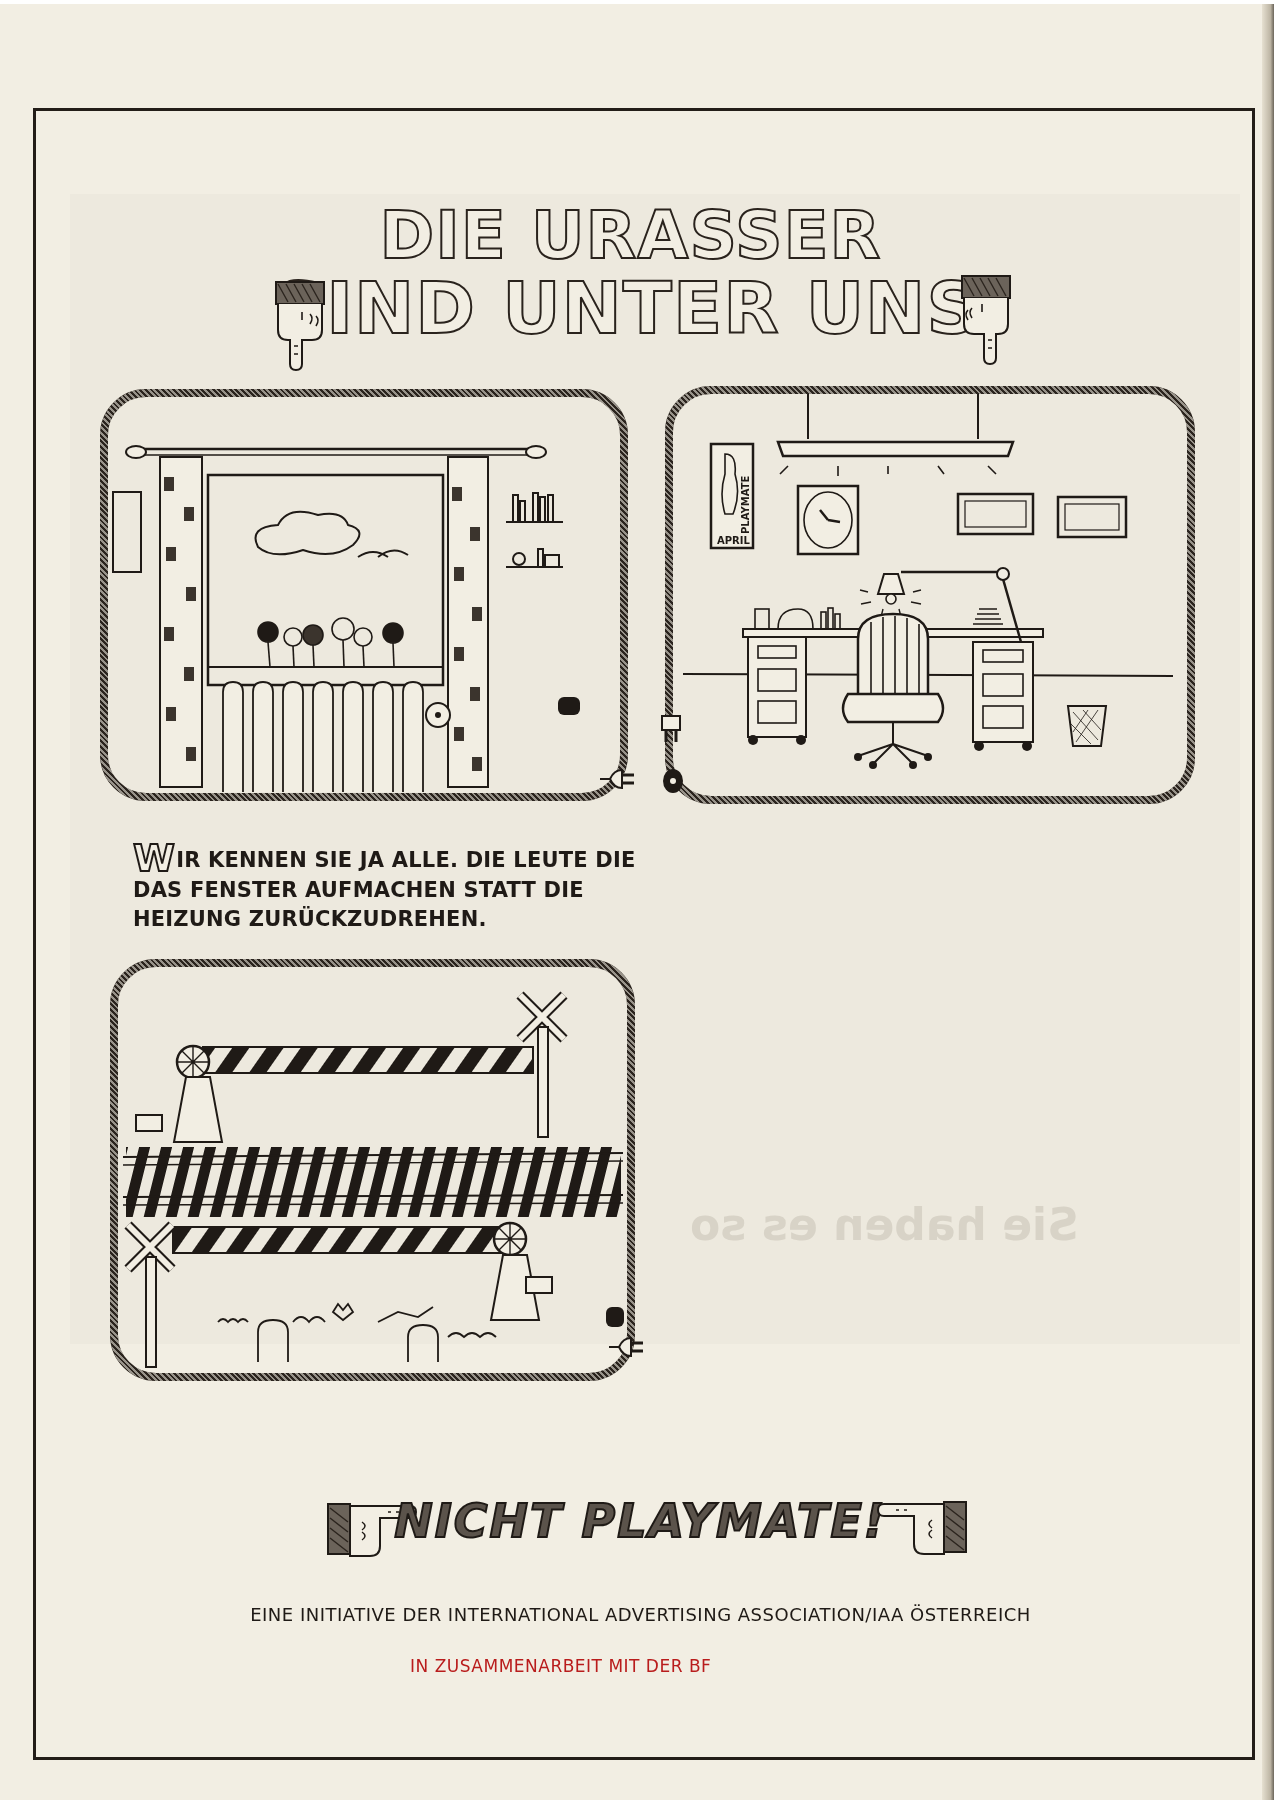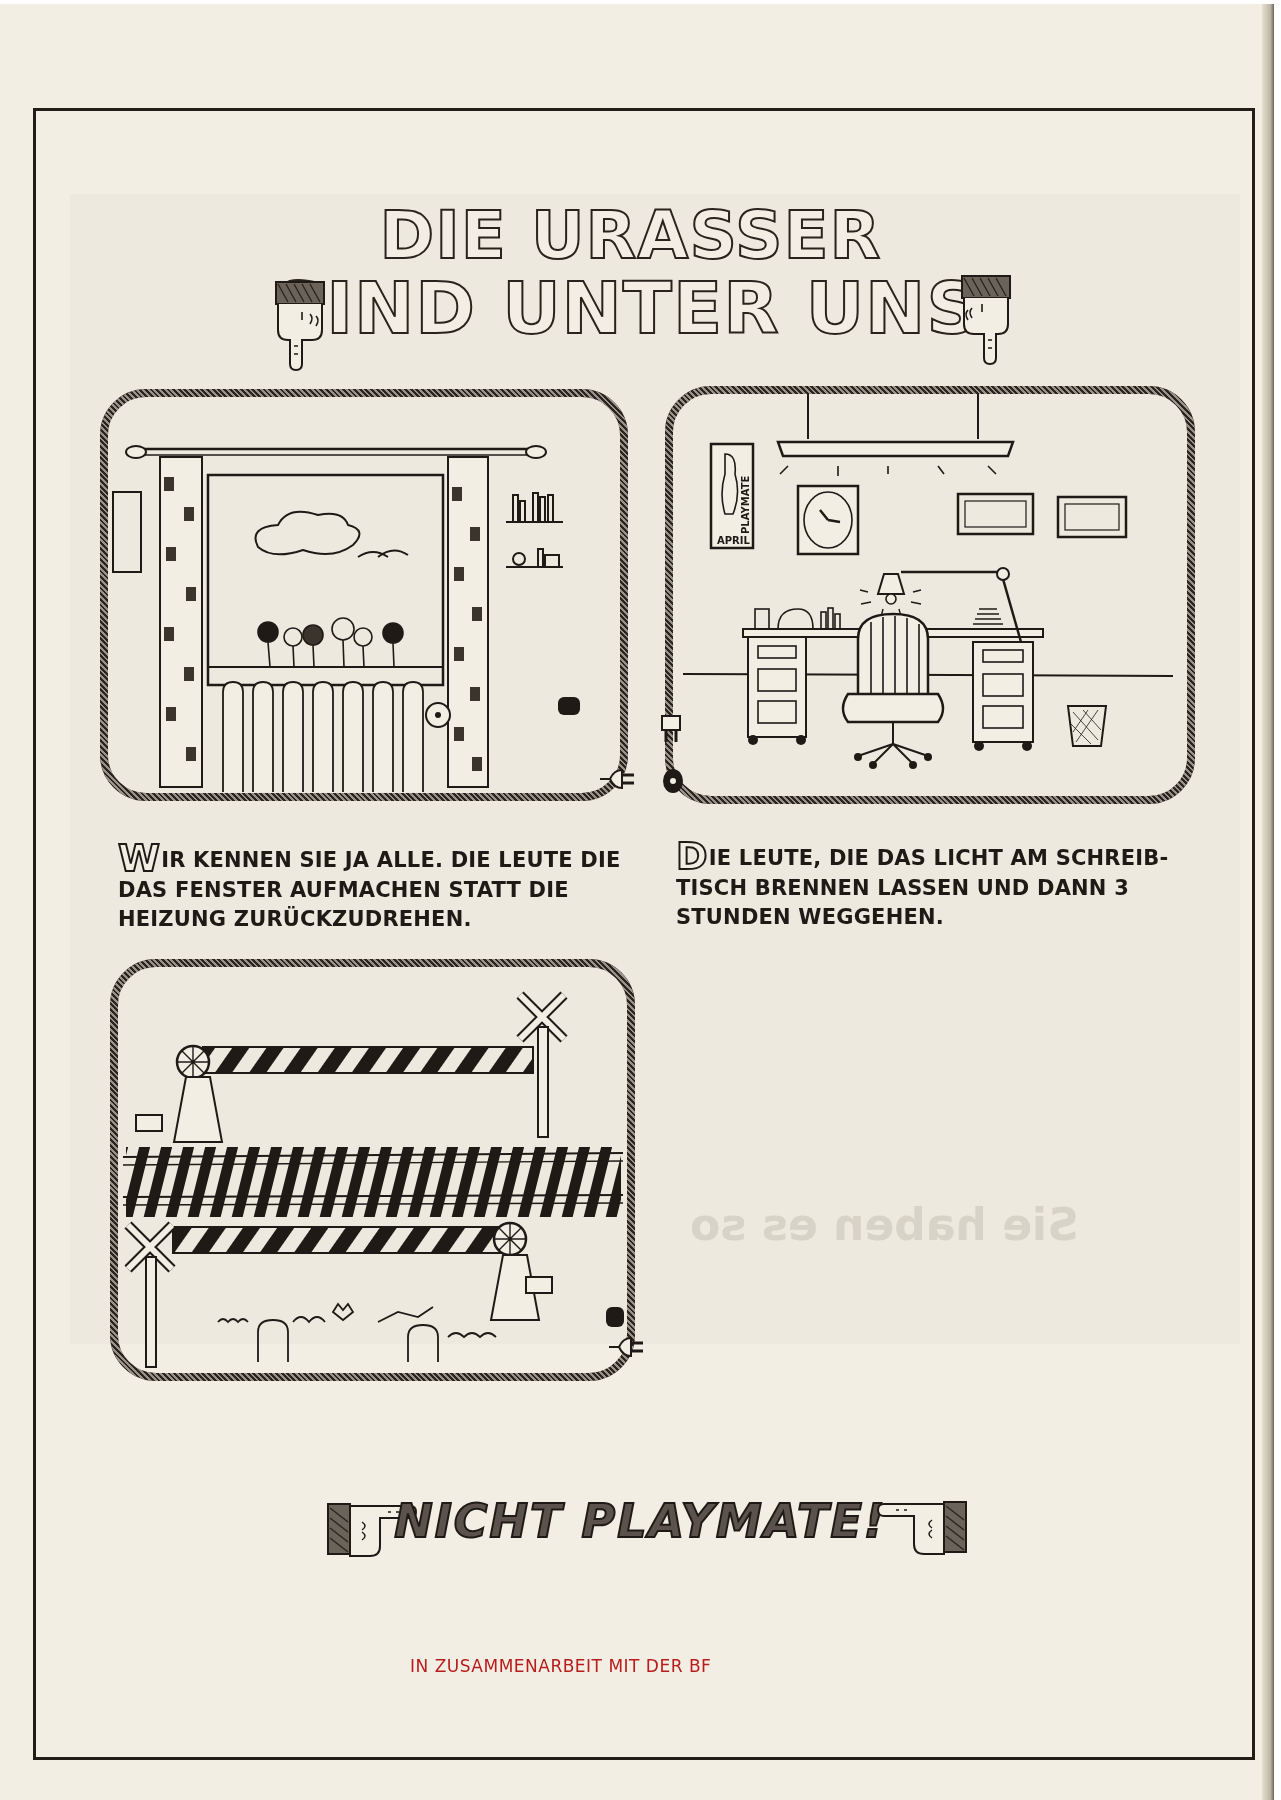"WIR KENNEN SIE JA ALLE." .caption { margin-left: none -> 15px }
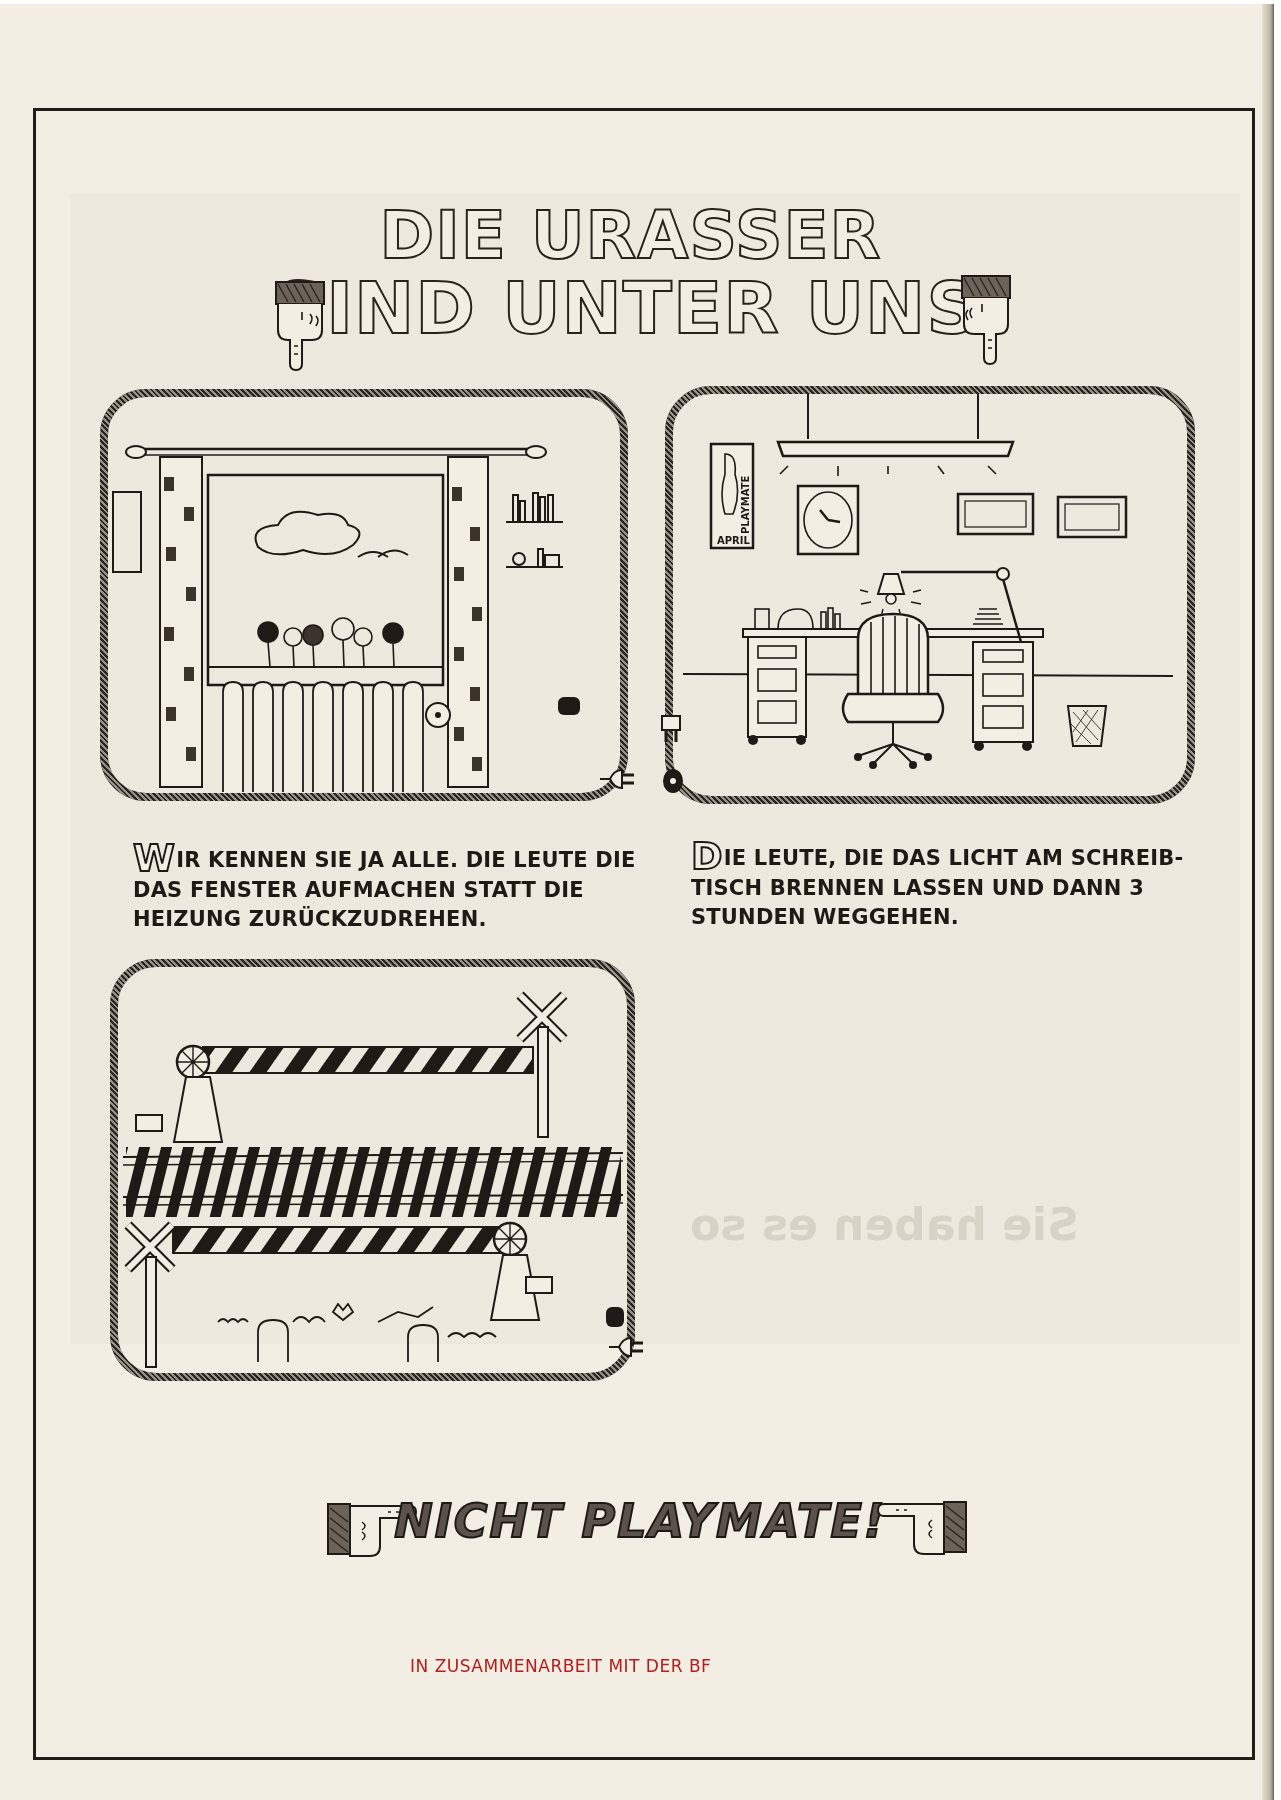"DIE LEUTE, DIE DAS LICHT" div.caption { html: <div> <span>D</span><span>ie Leute, die das Licht am Schreib- tisch brennen lassen und dann 3 Stunden weggehen.</span> </div> -> none }
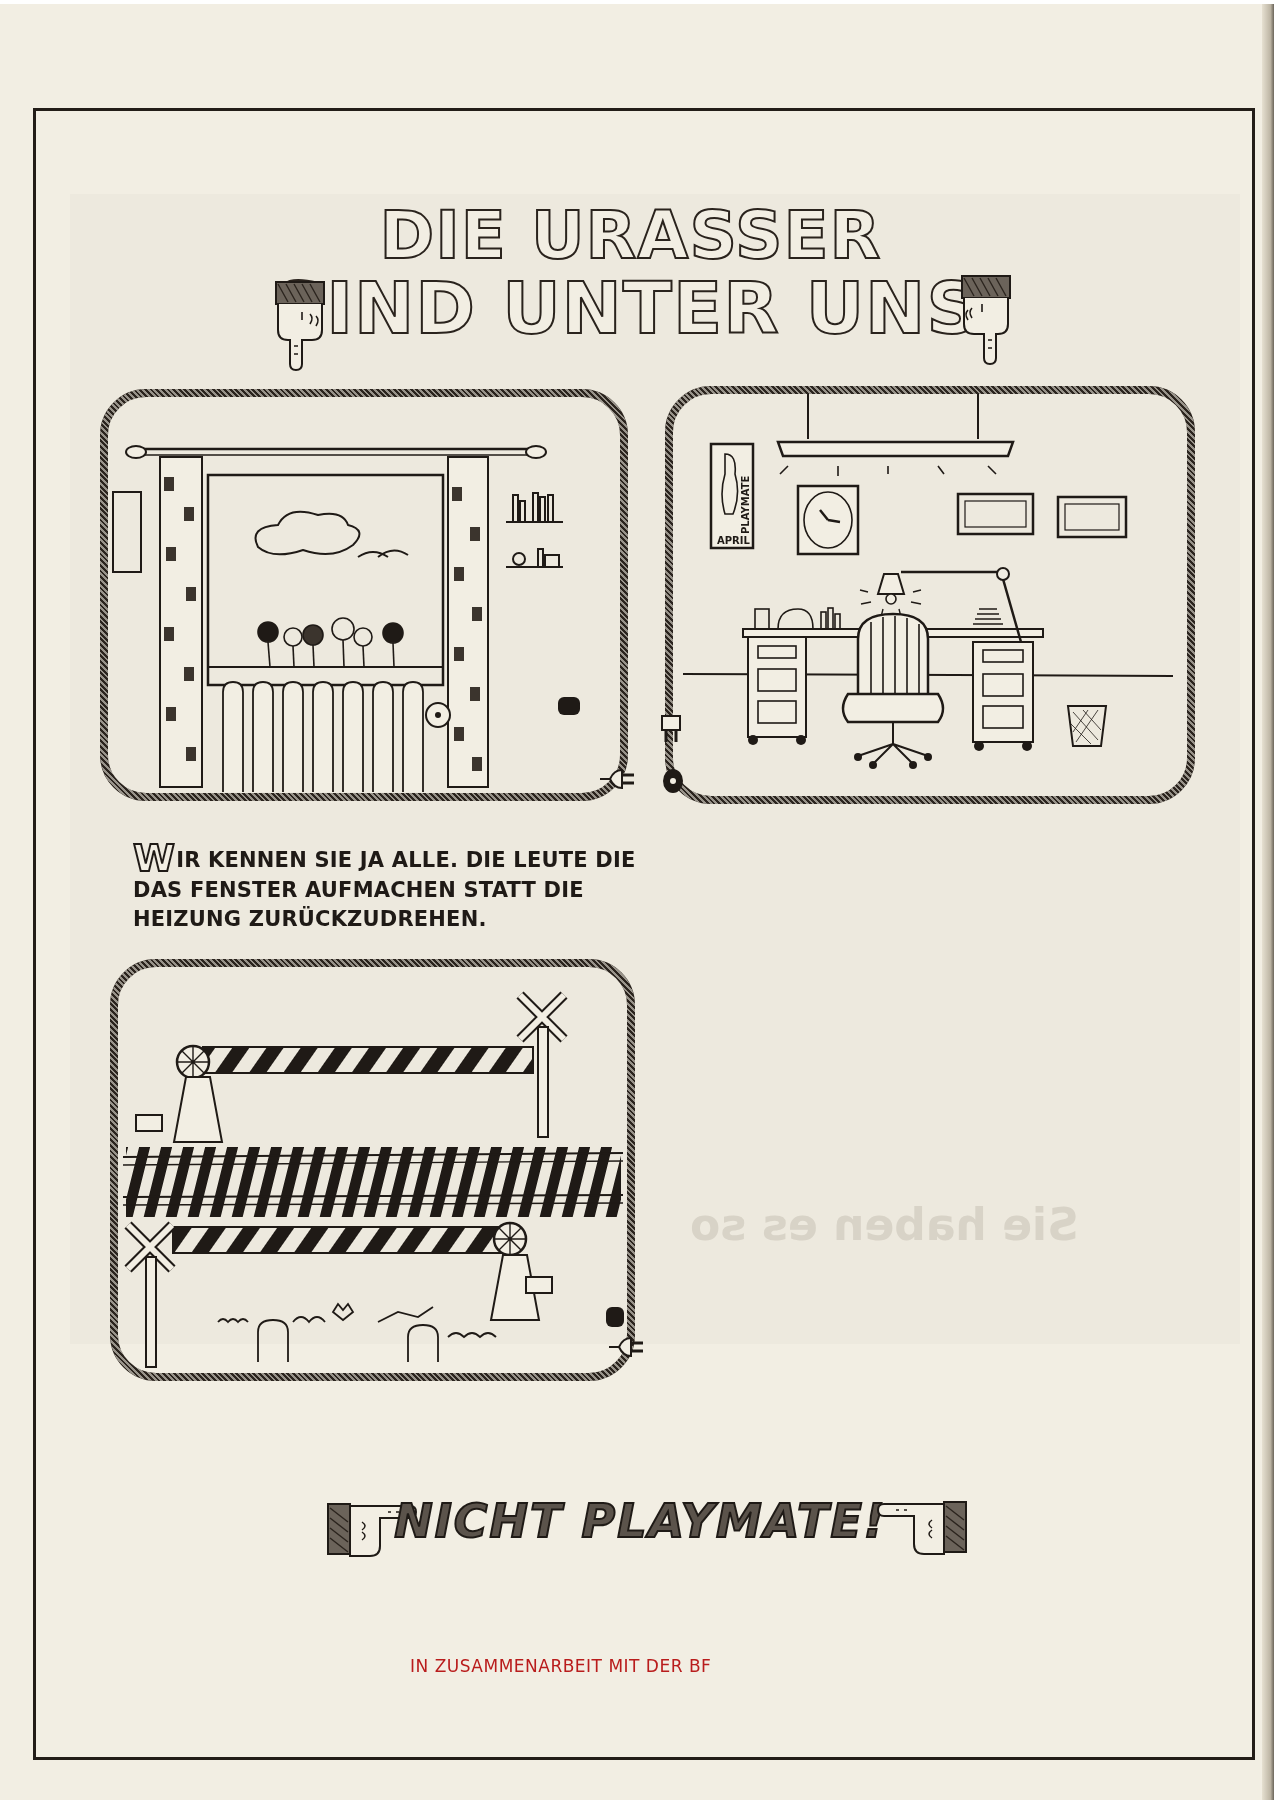"EINE INITIATIVE DER INTERNATIONAL" div.initiative { html: none -> <div>EINE INITIATIVE DER INTERNATIONAL ADVERTISING ASSOCIATION/IAA ÖSTERREICH</div> }
